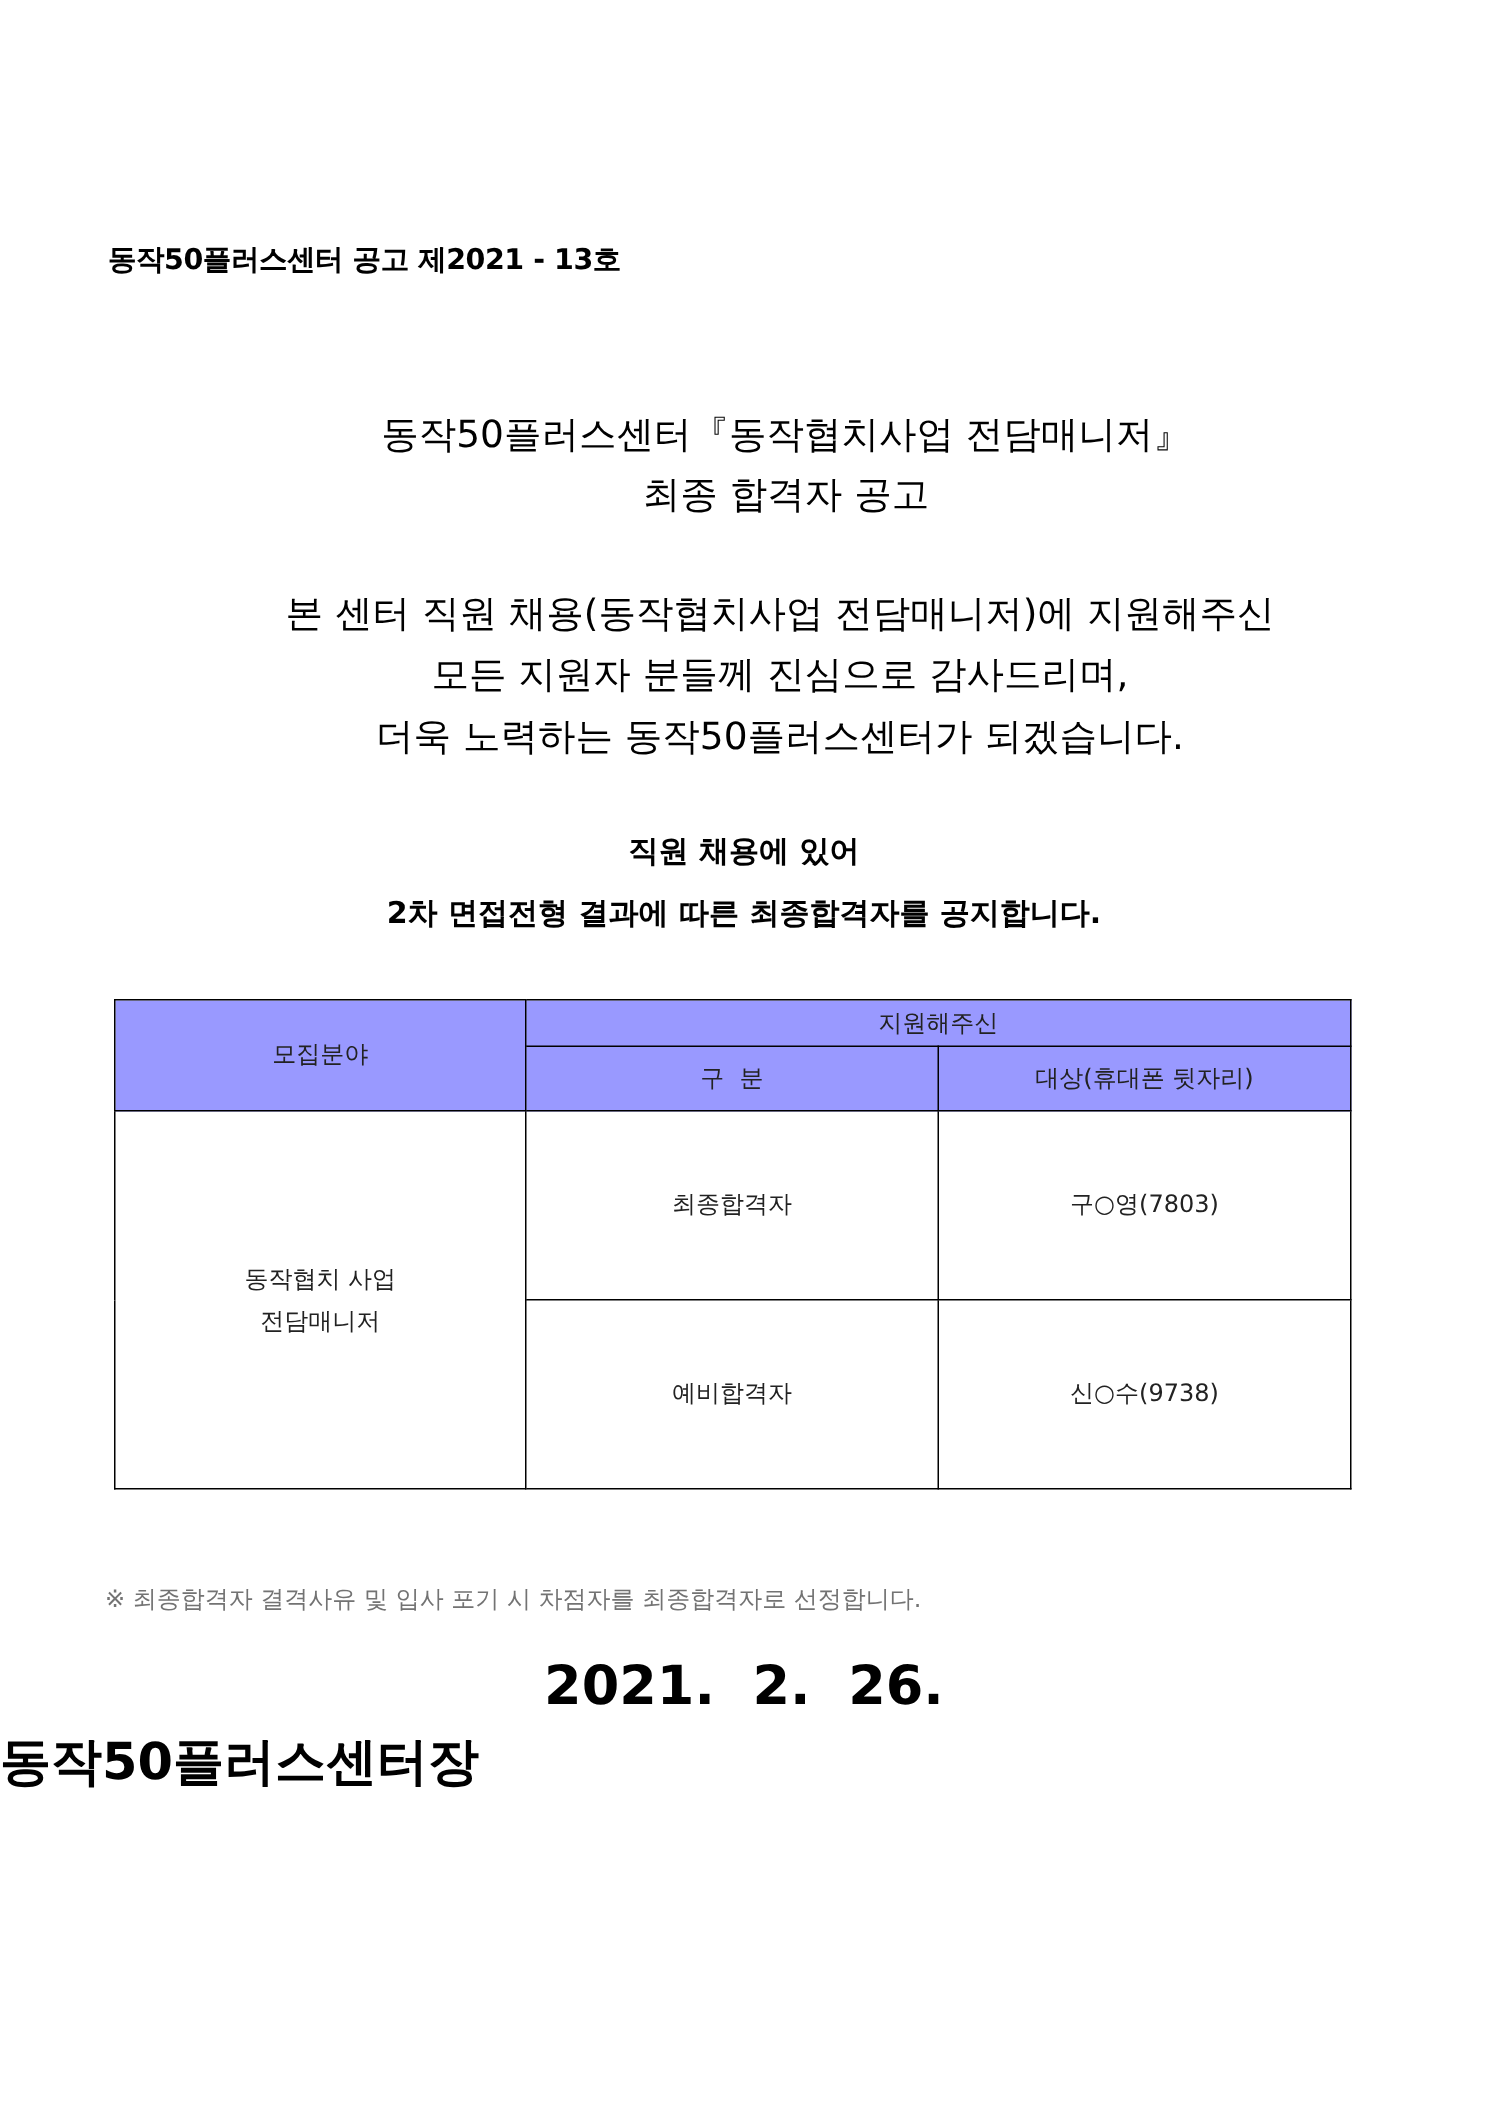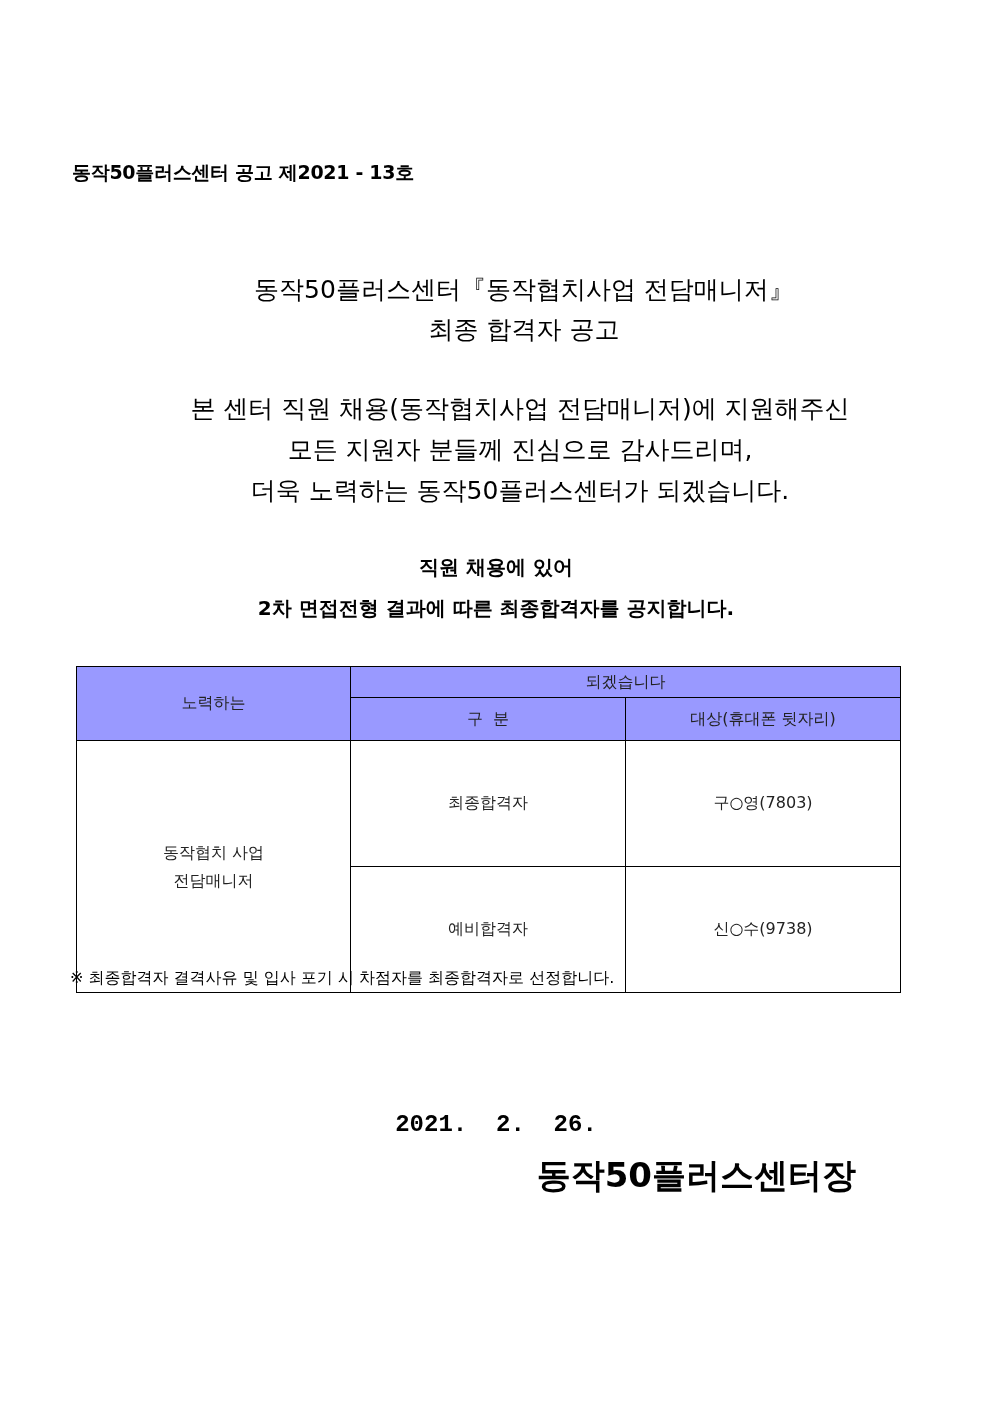"되겠습니다" th { text: 되겠습니다 -> 지원해주신 }
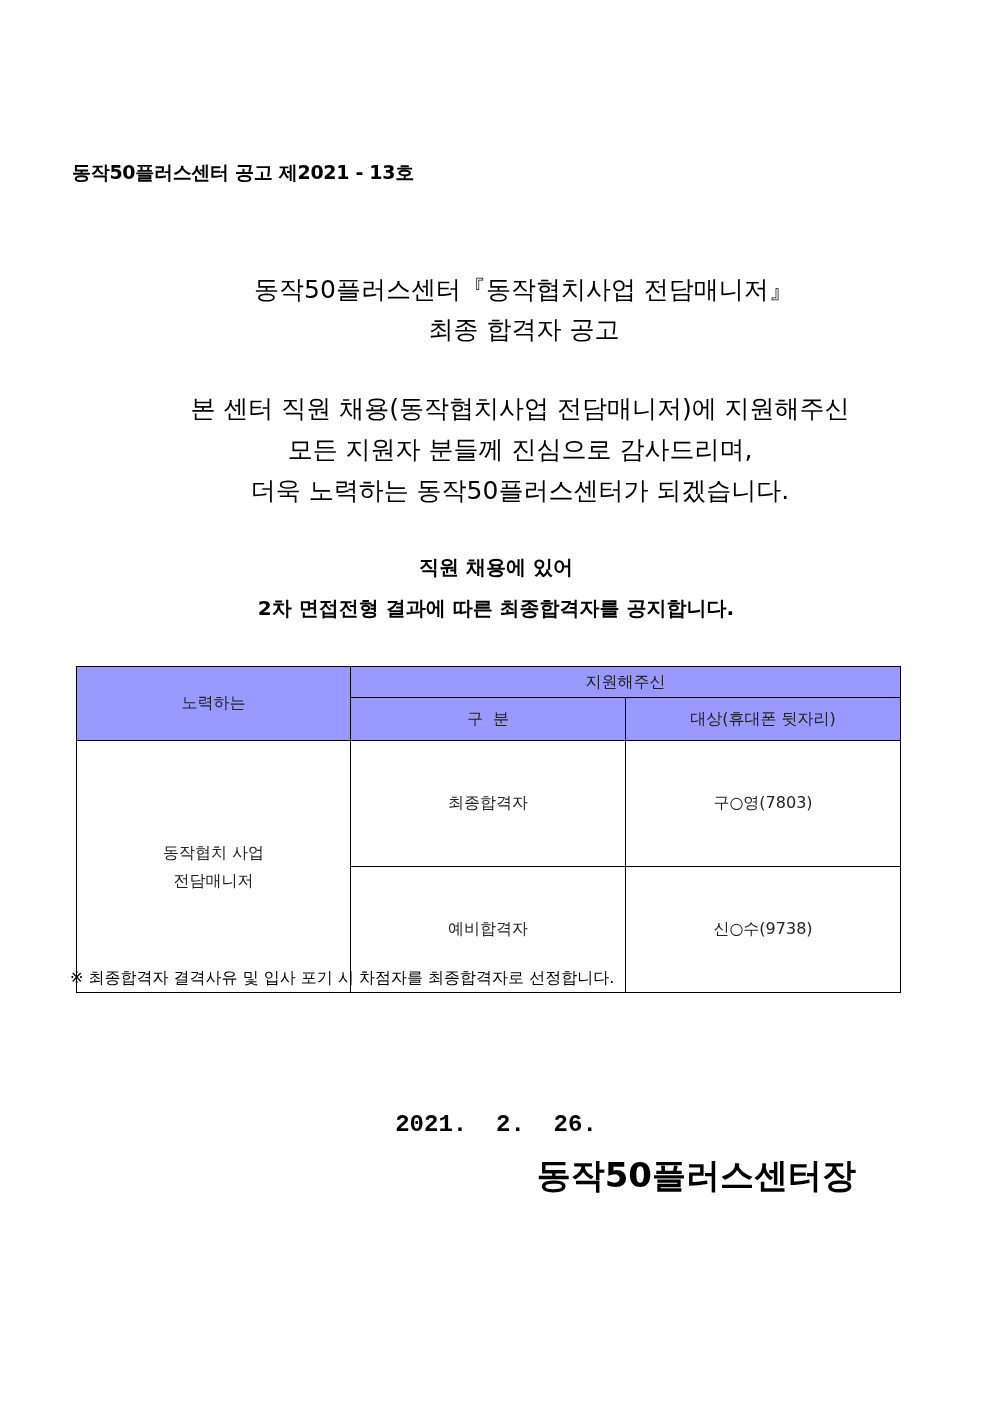"노력하는" th { text: 노력하는 -> 모집분야 }
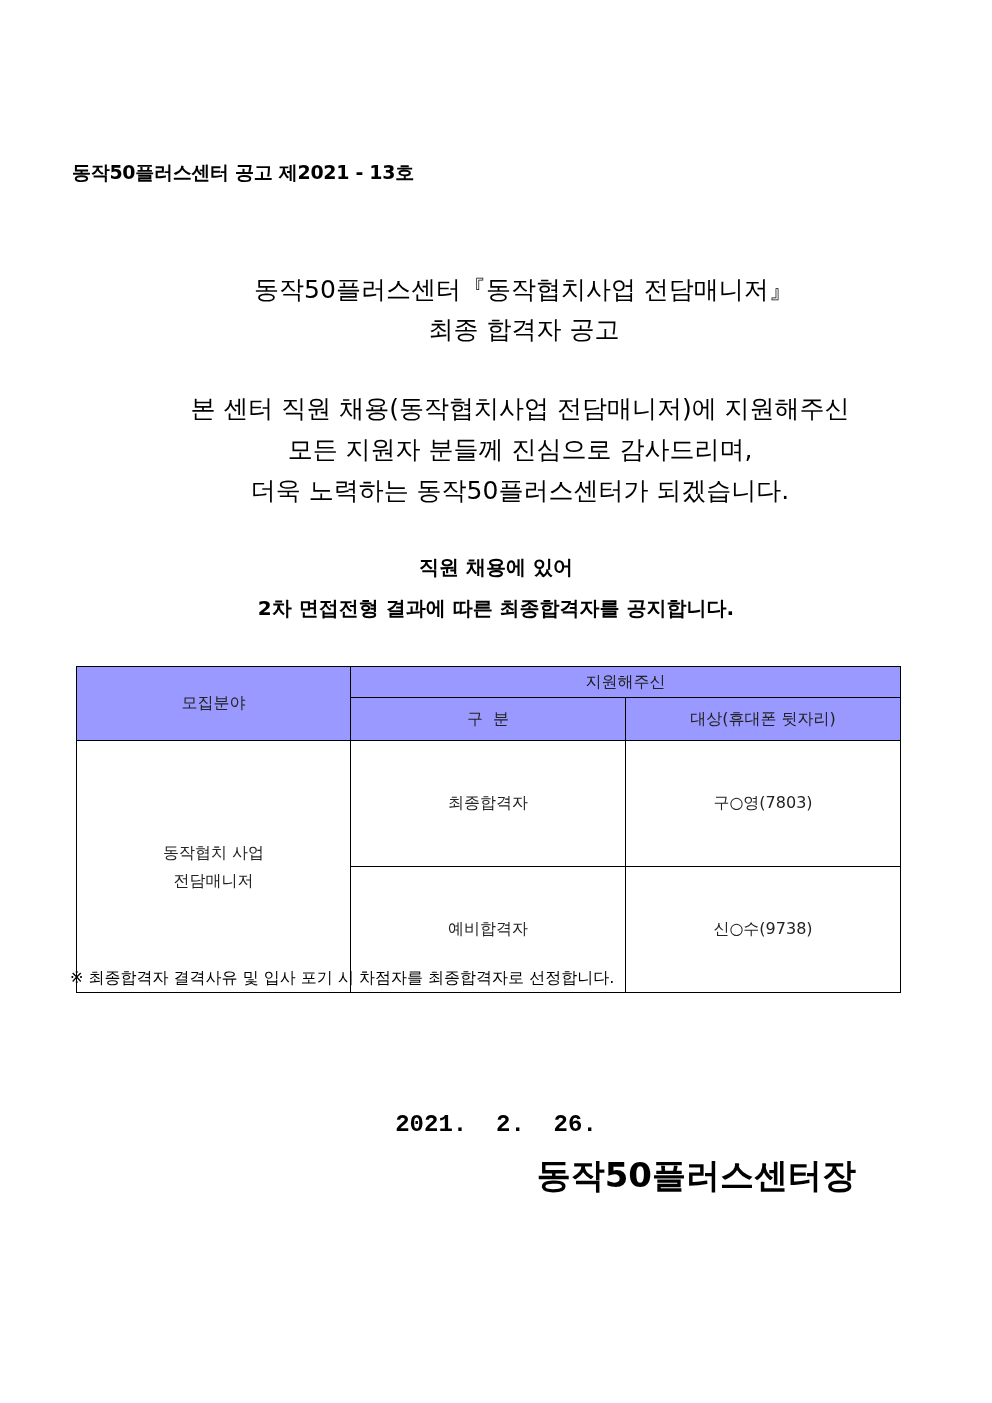"※ 최종합격자 결격사유 및 입사" .footnote { color: #000000 -> #737373; top: 968px -> 1056px }
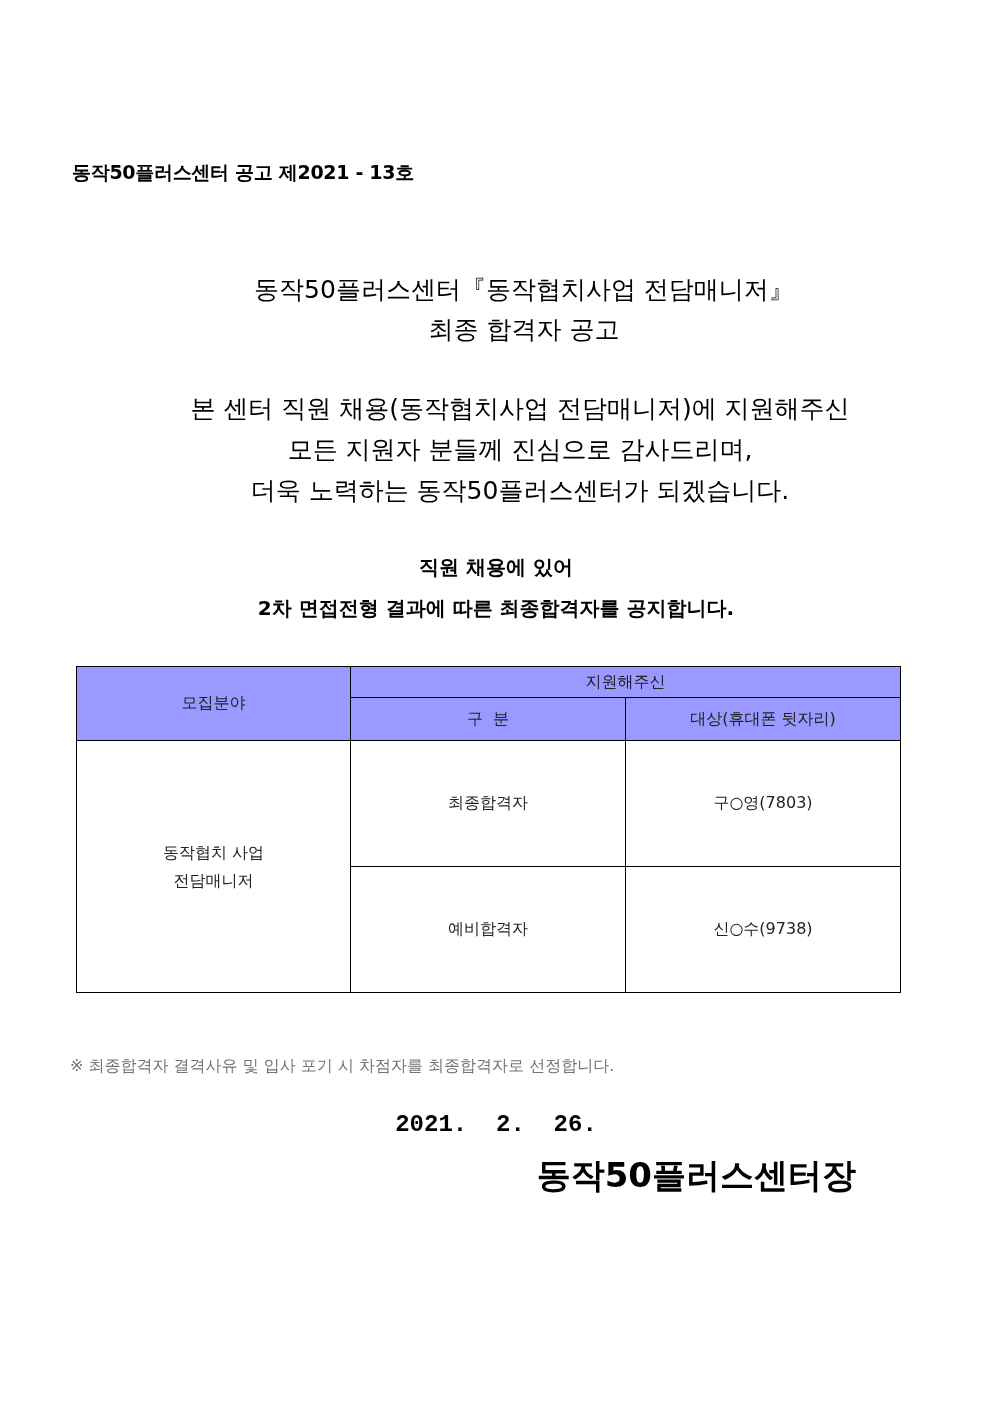"2021. 2. 26." .date-line { font-family: Liberation Mono, monospace -> none; font-size: 24px -> 36px }
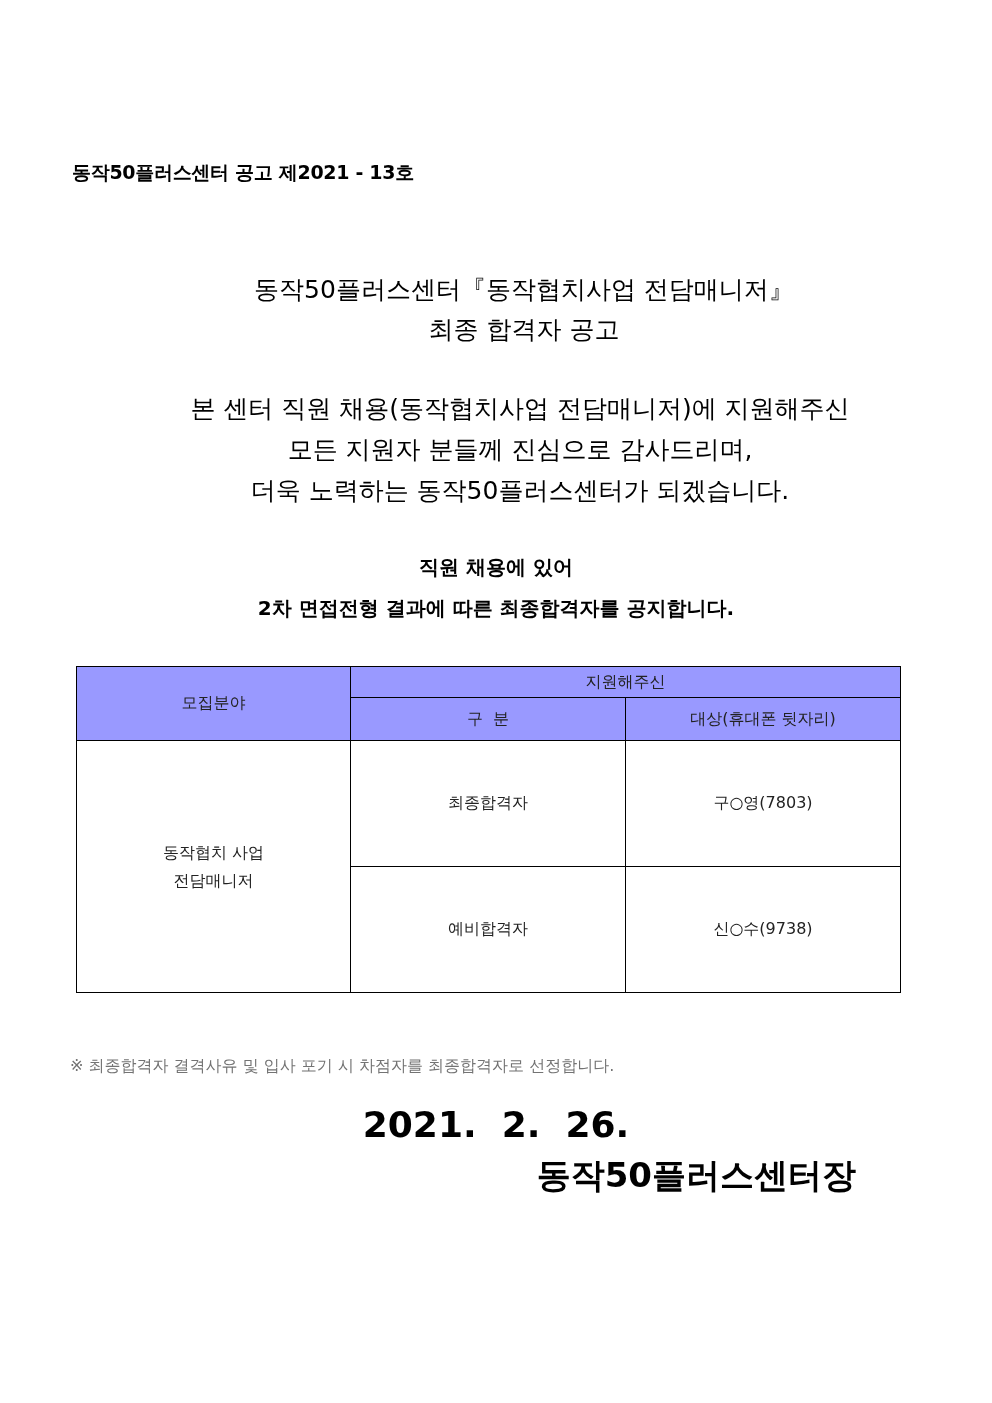"동작50플러스센터장" .signature { text-align: right -> left }
